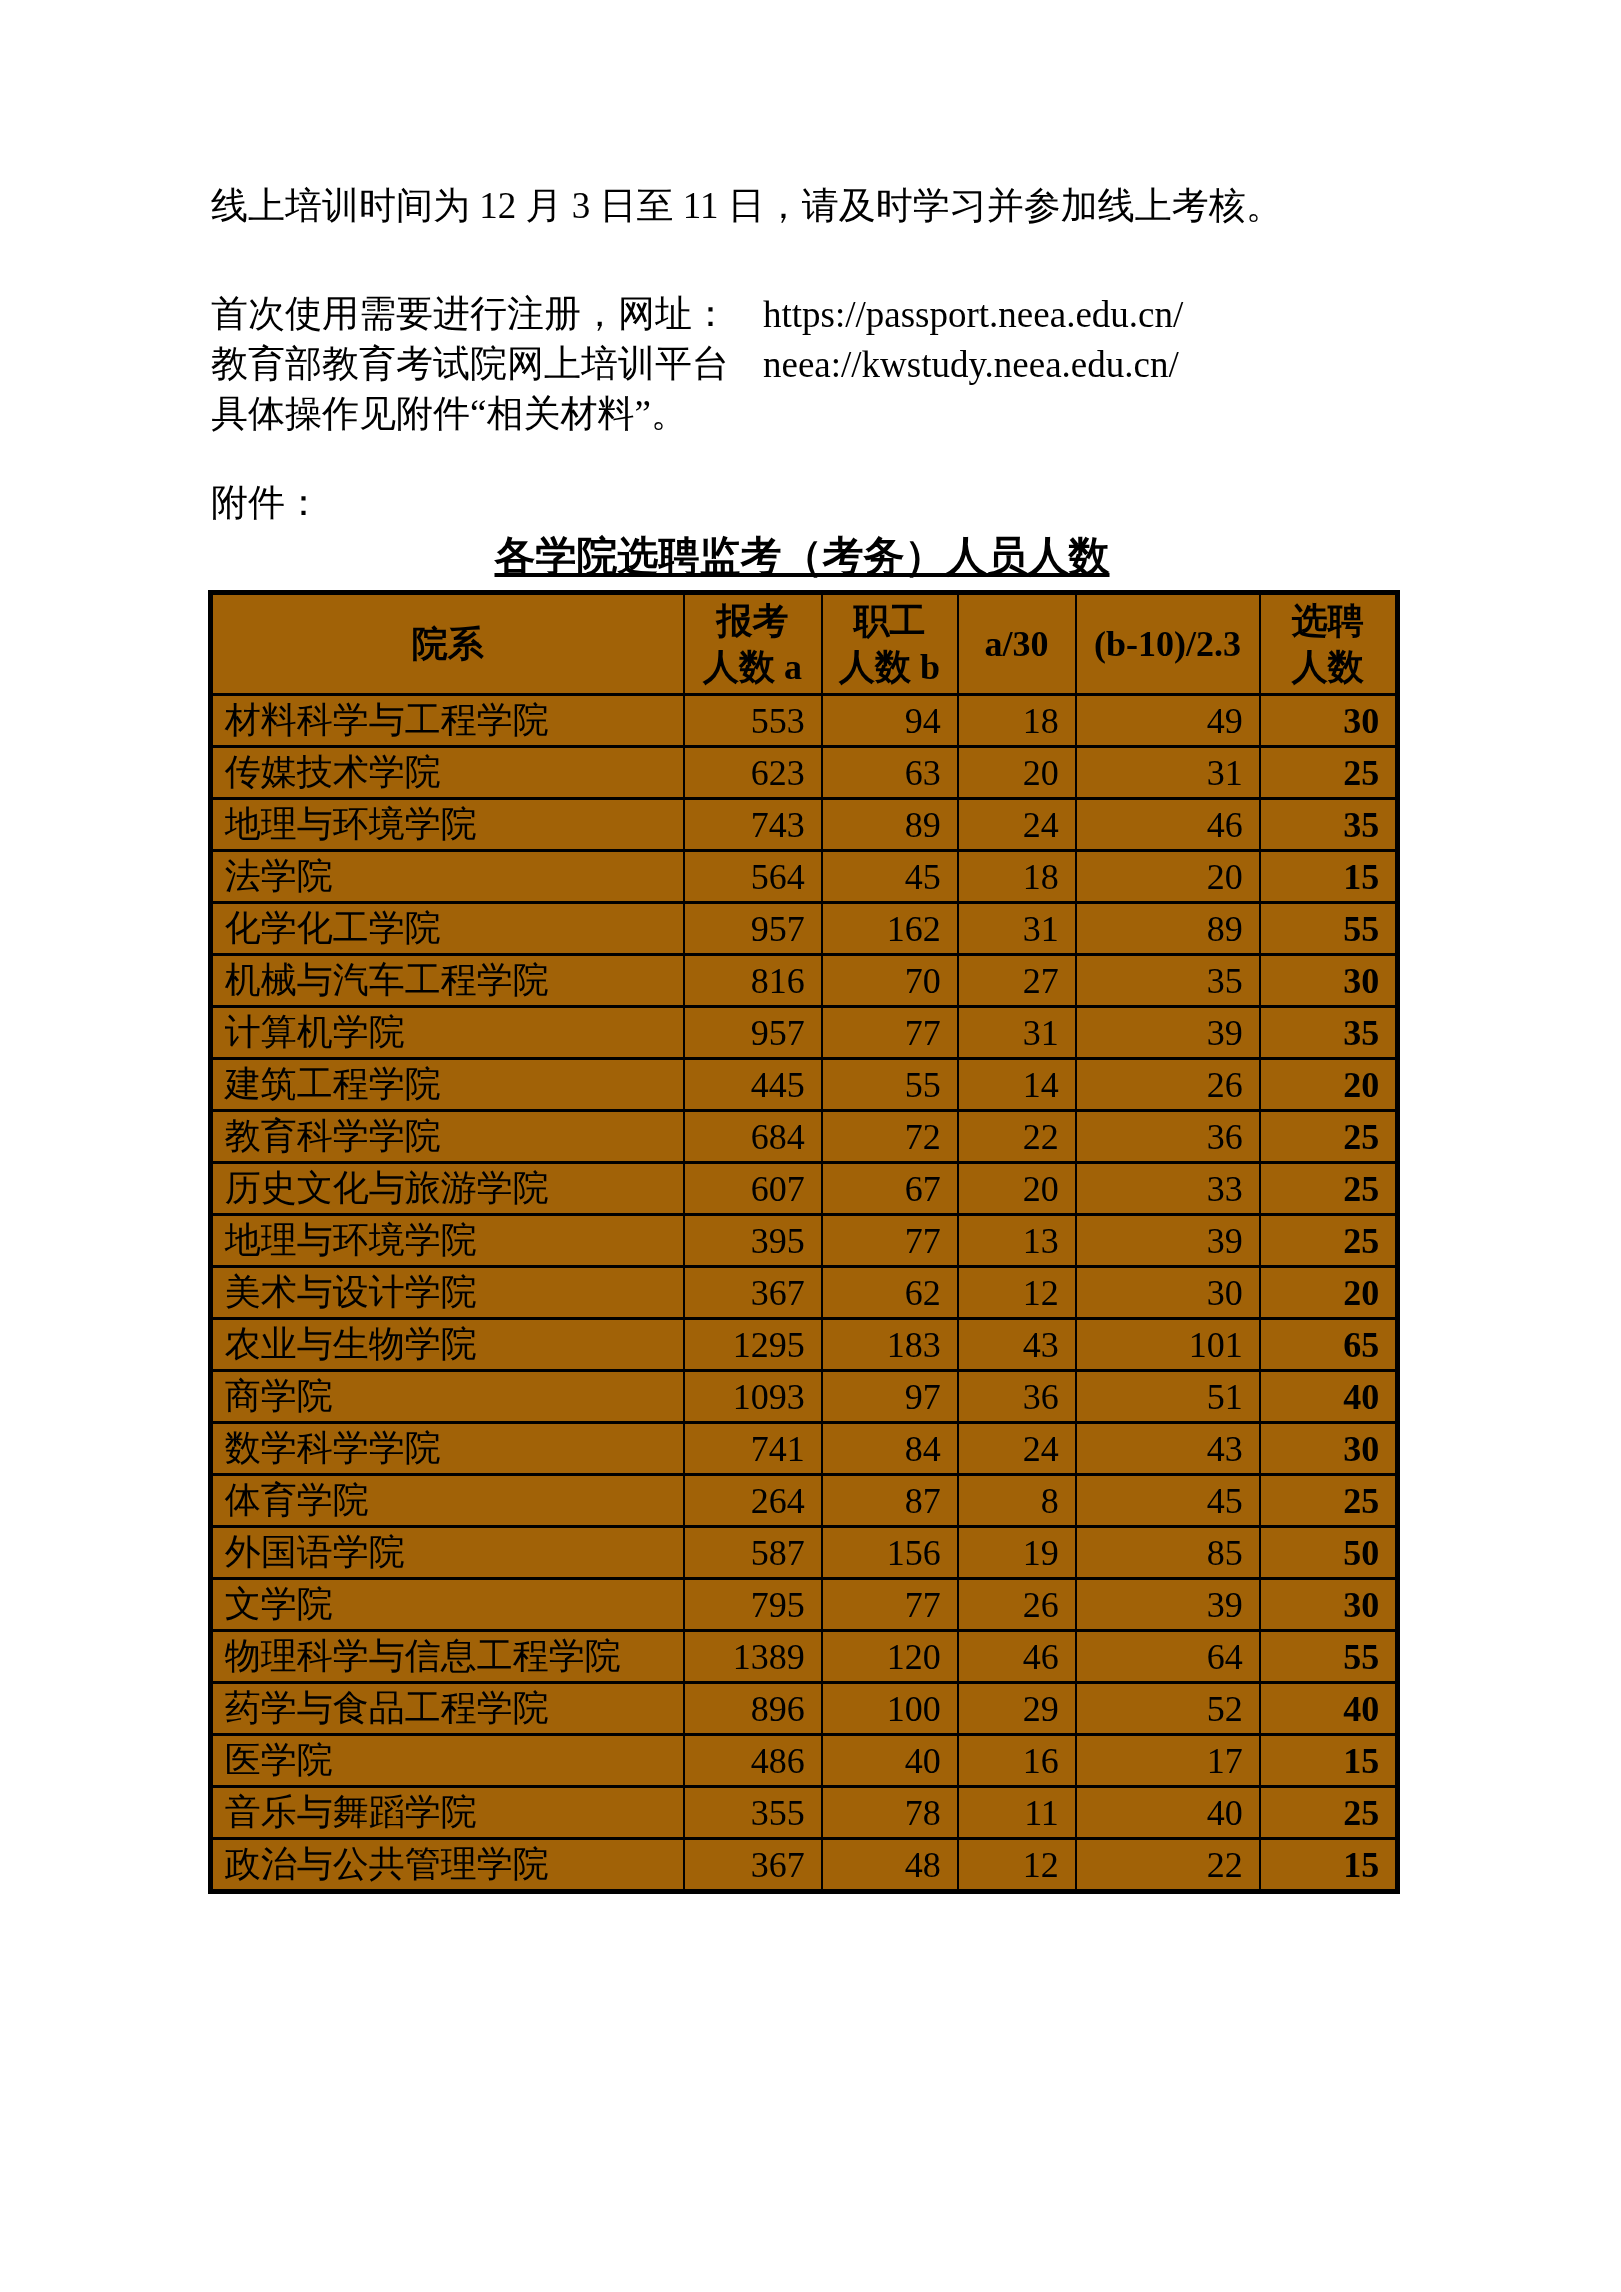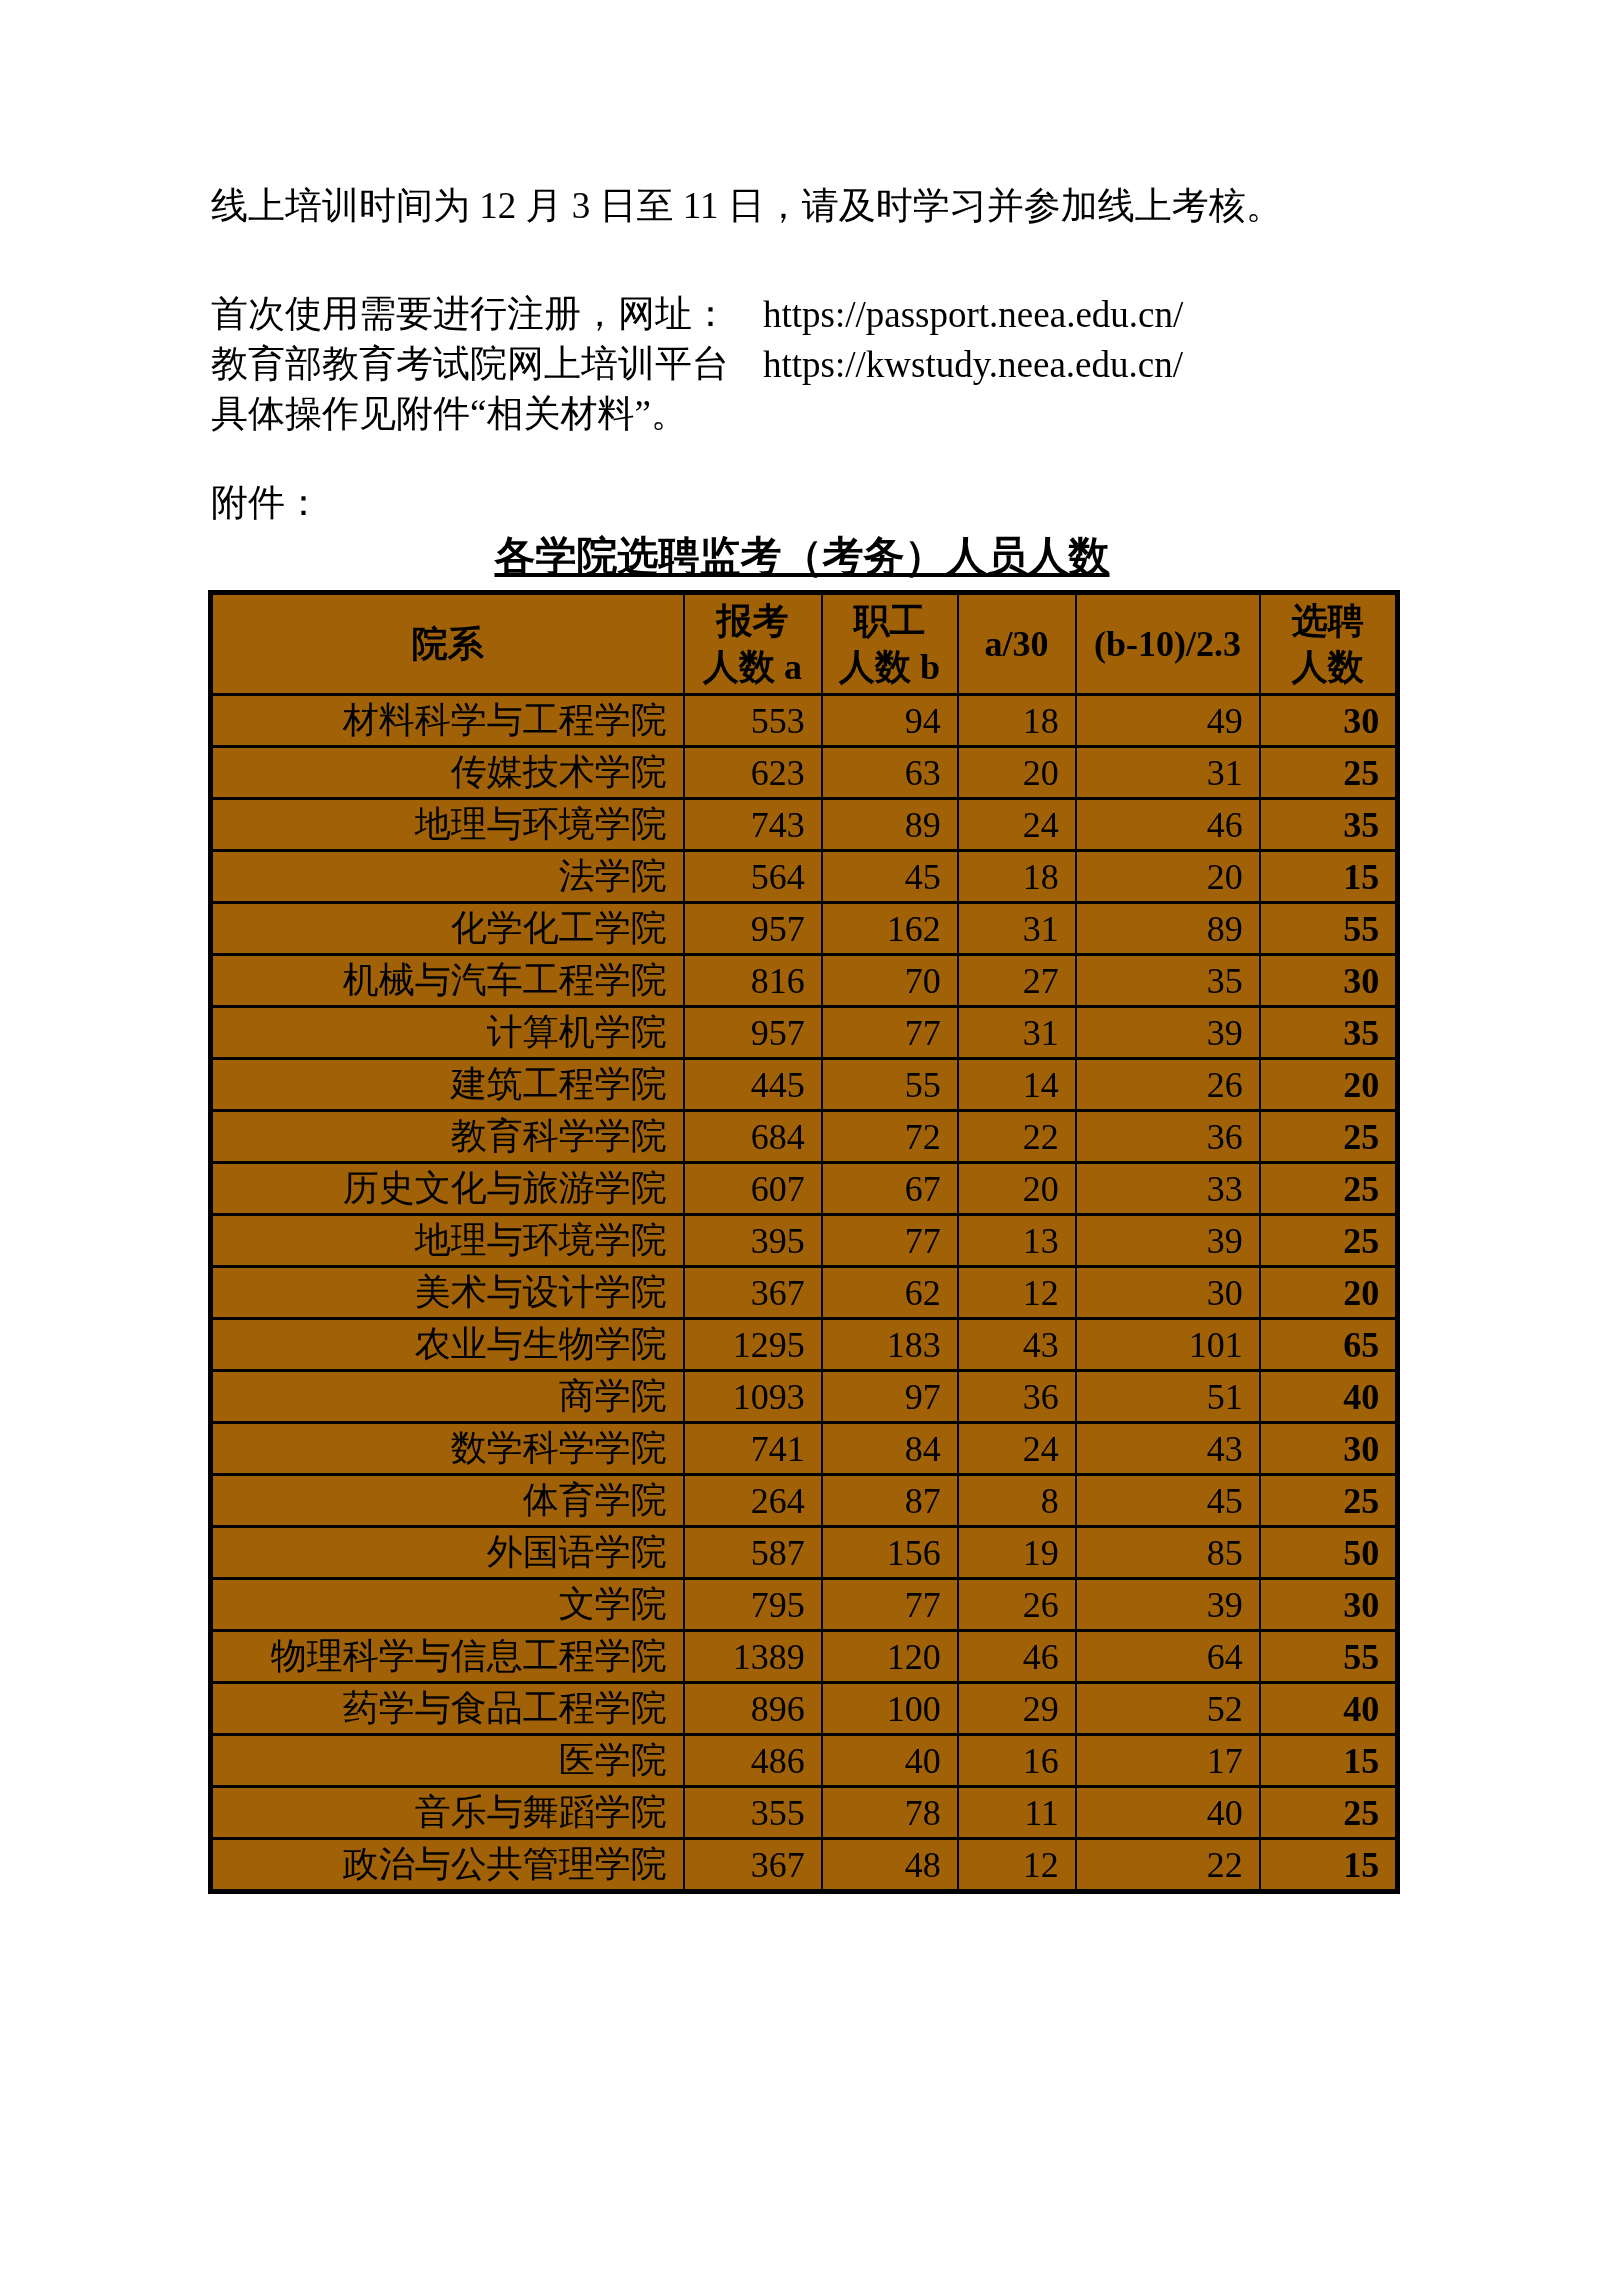"https://kwstudy.neea.edu.cn/" span { text: https://kwstudy.neea.edu.cn/ -> neea://kwstudy.neea.edu.cn/ }
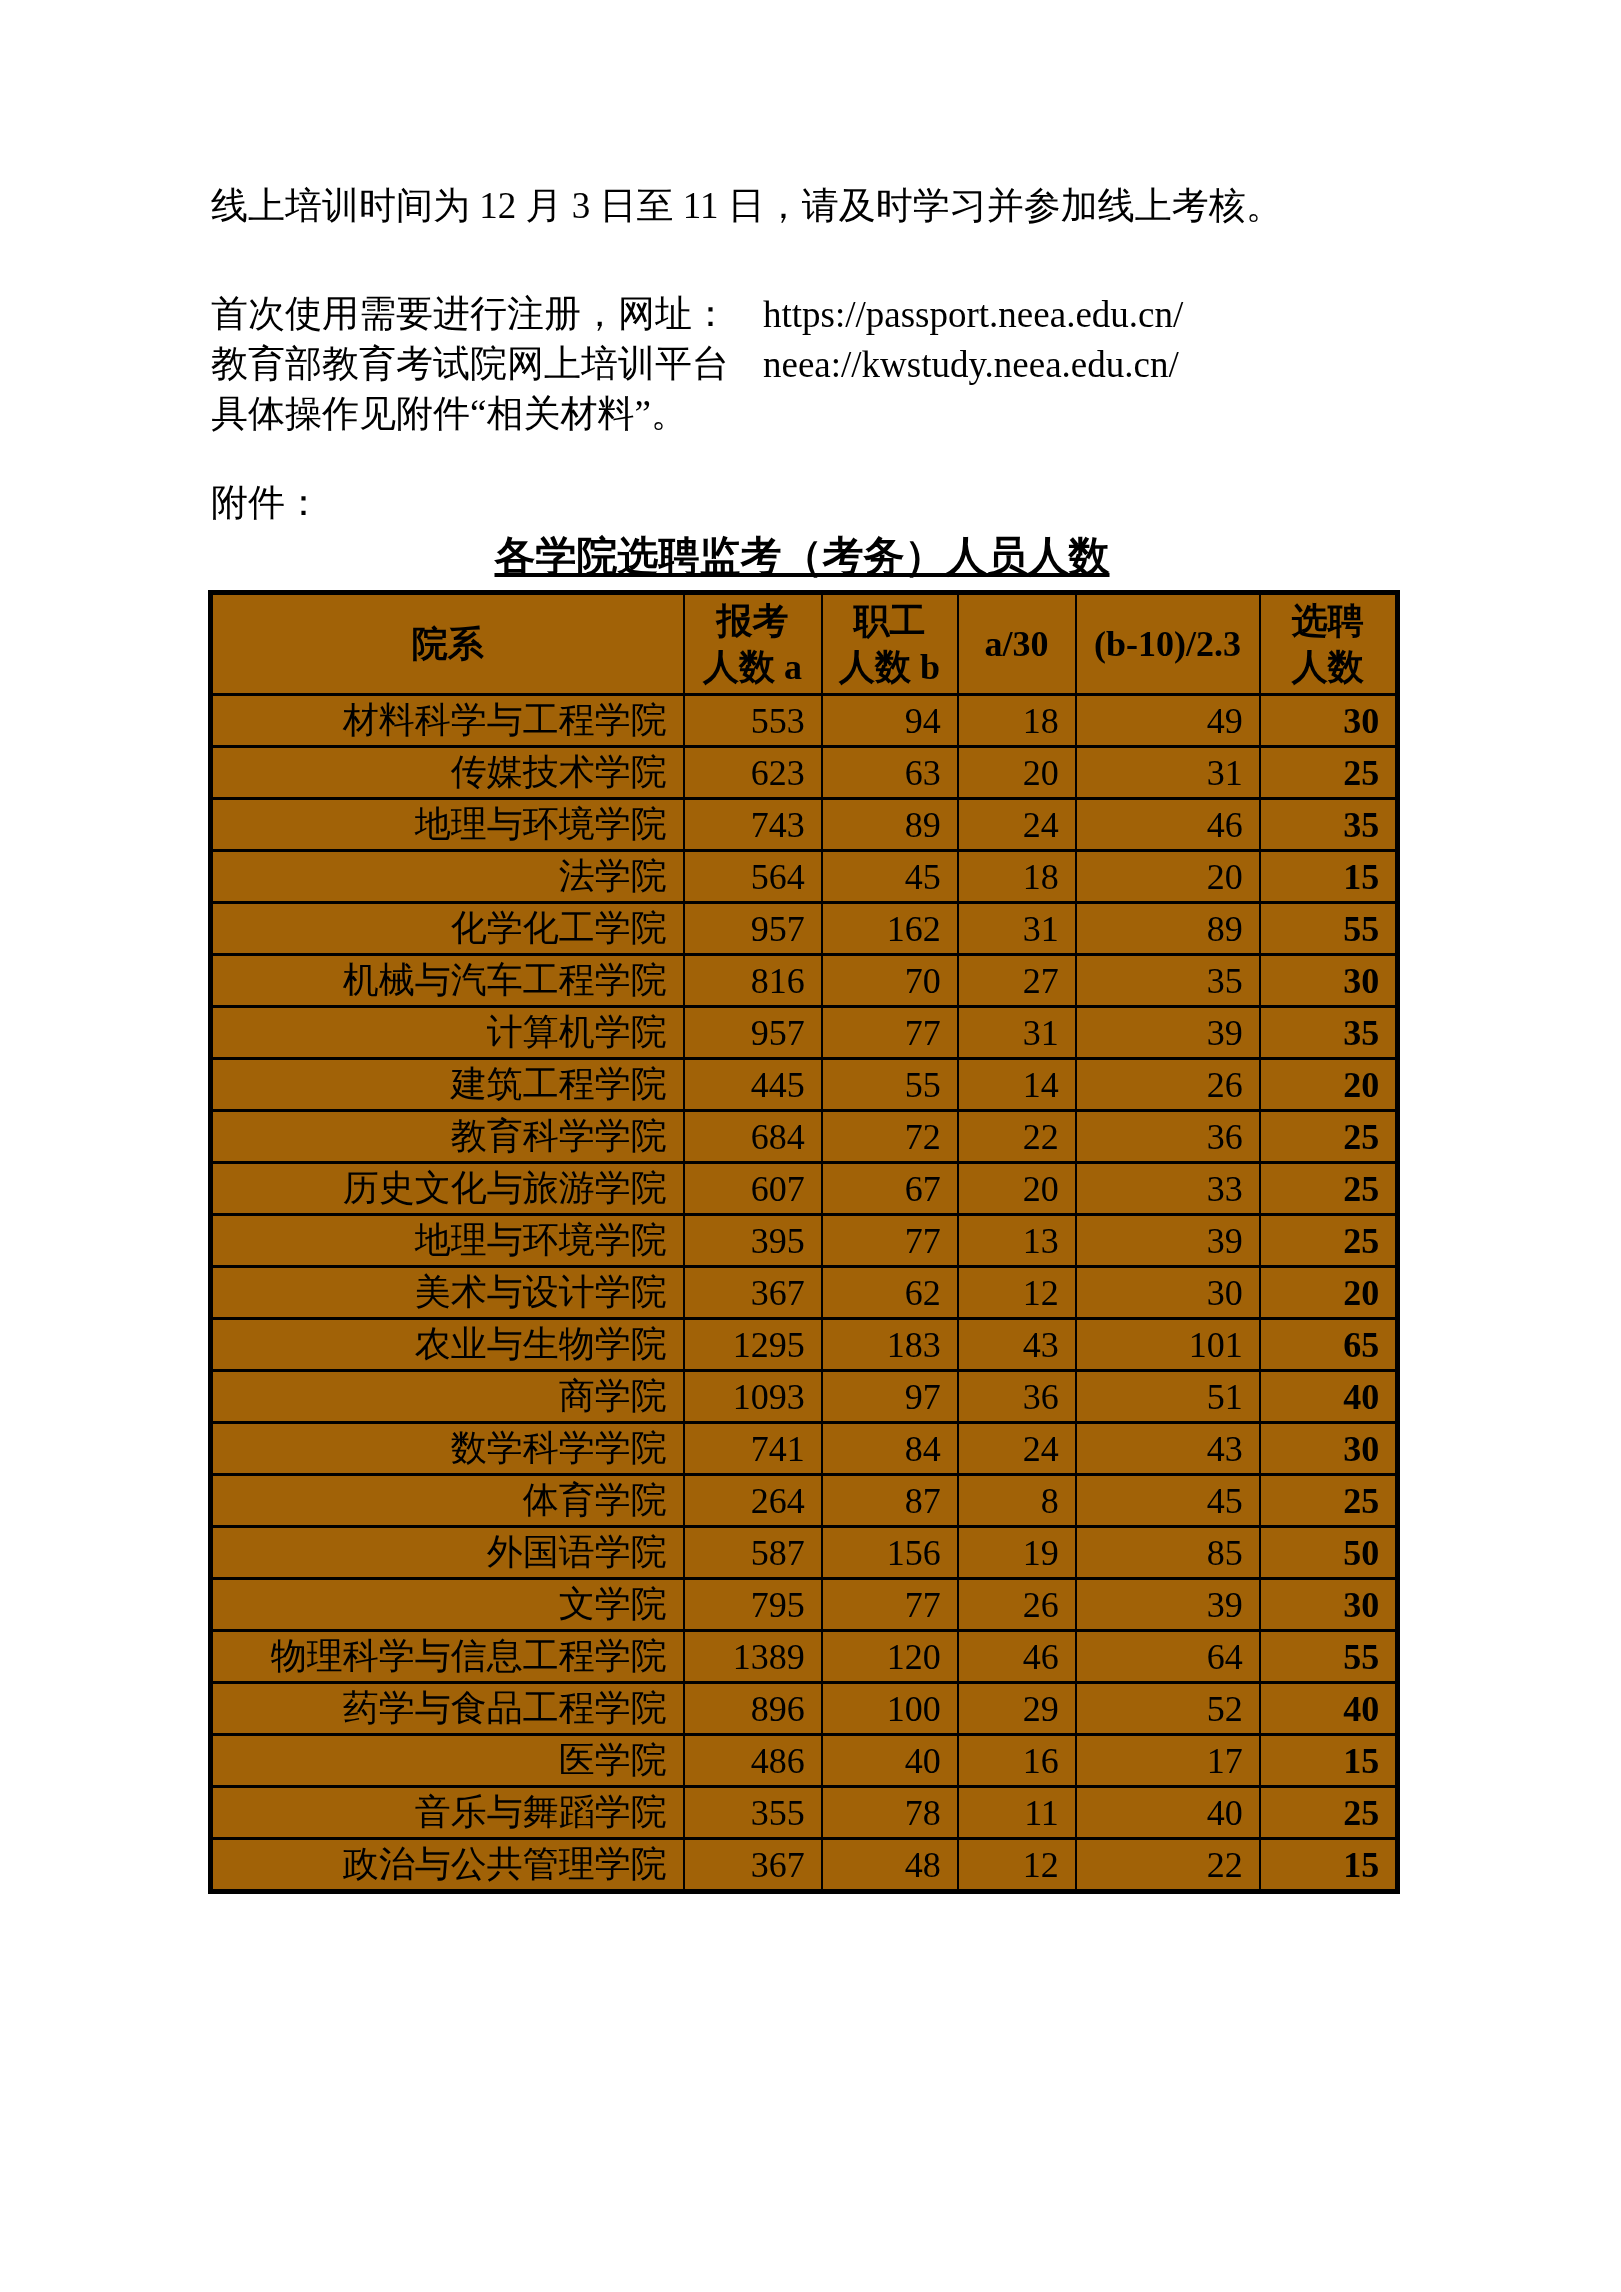"材料科学与工程学院" table.alloc td.col0 { text-align: right -> left }
